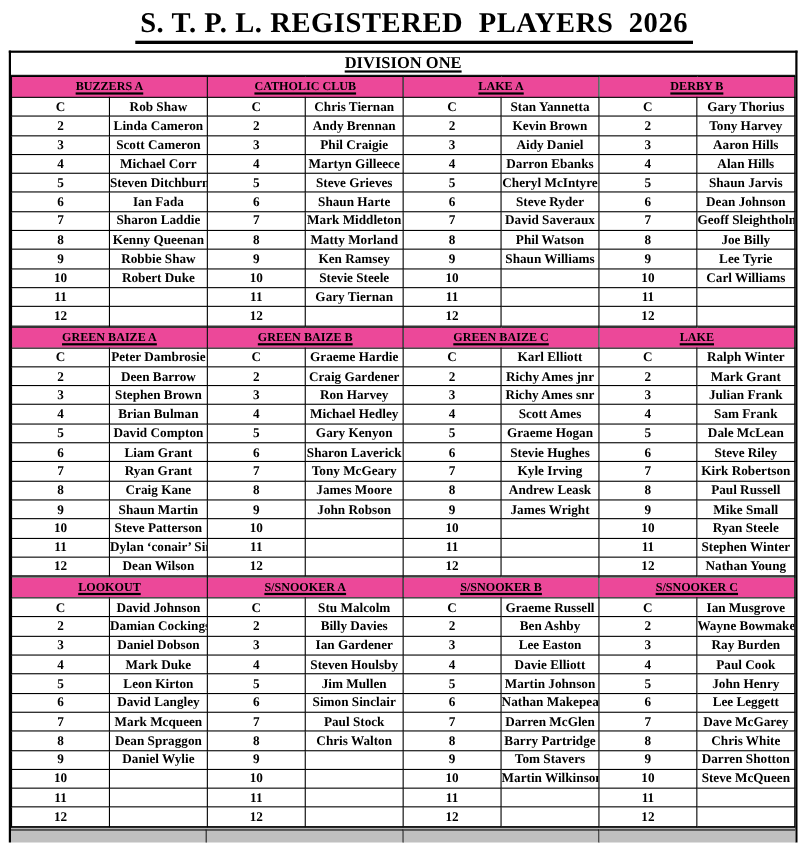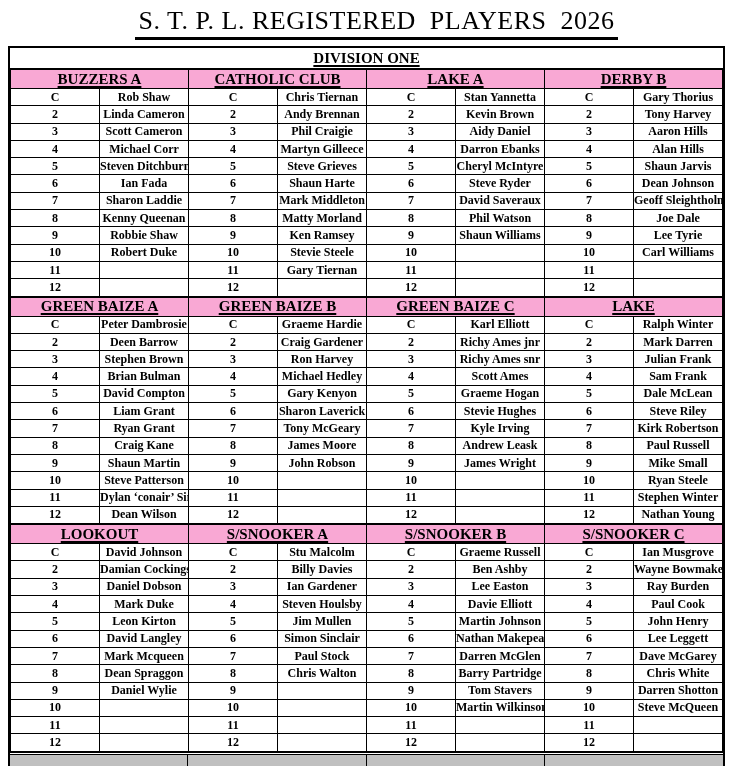"S. T. P. L. REGISTERED" .title { font-weight: normal -> bold }
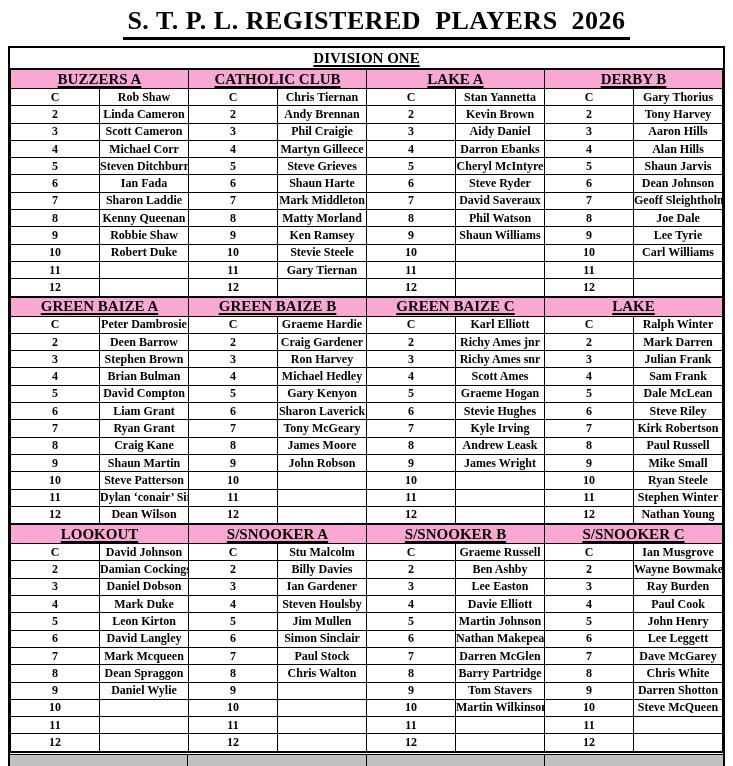"BUZZERS A" table.teams th { background: #f9a8d4 -> #ec4899; font-size: 15px -> 11px }
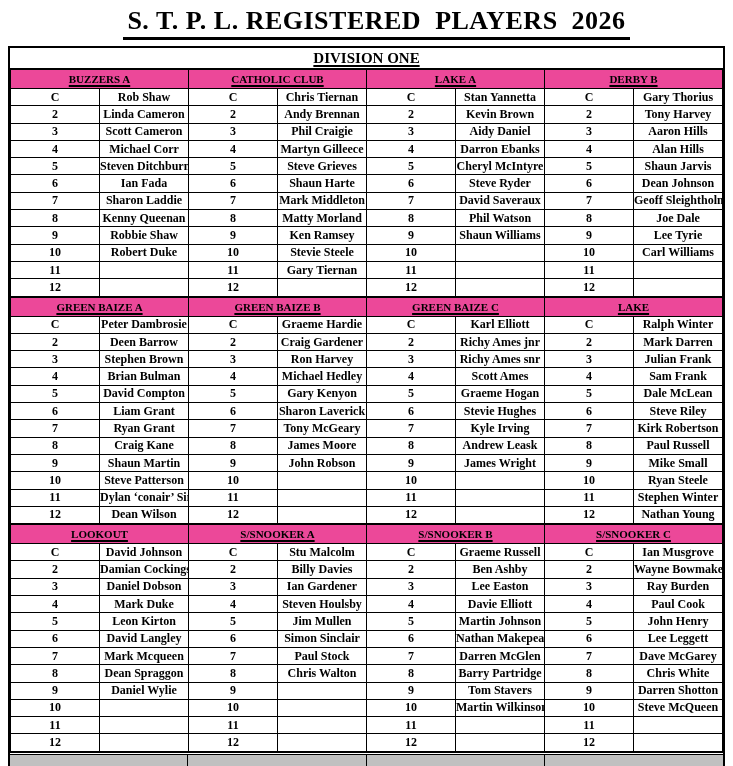"Joe Dale" td { text: Dale -> Billy }
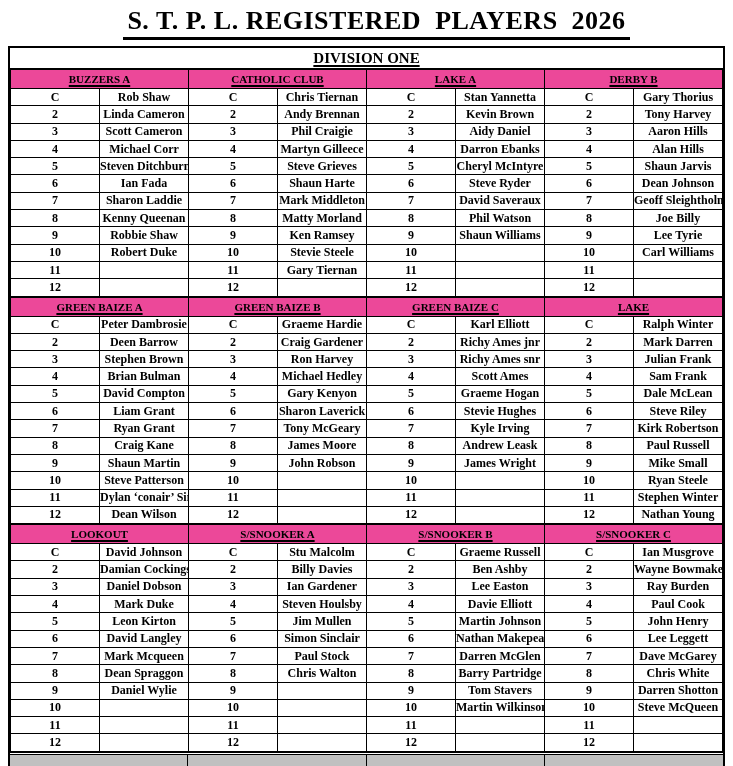"Mark Darren" td { text: Darren -> Grant }
